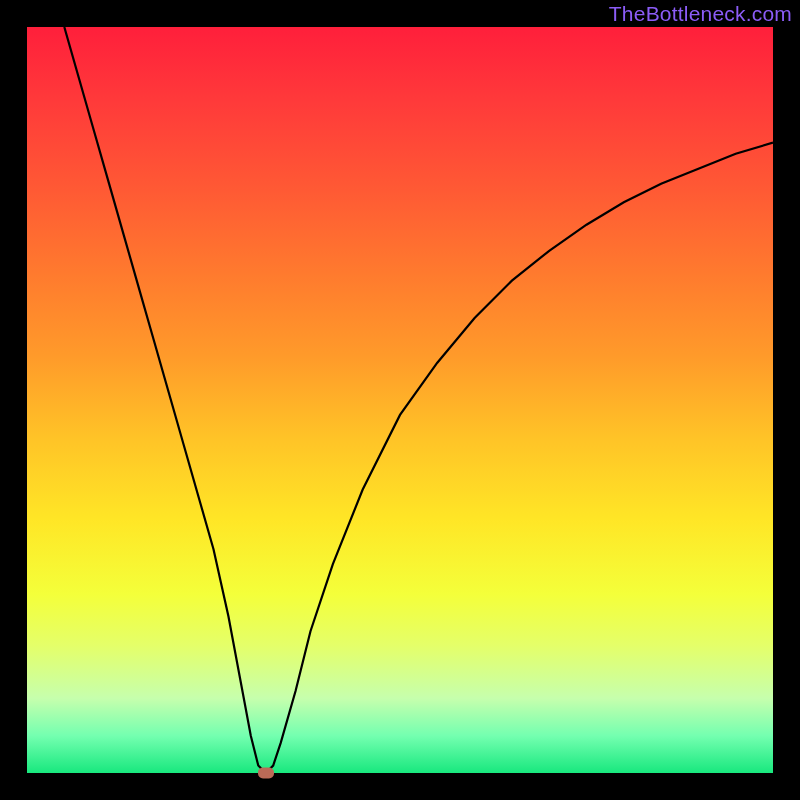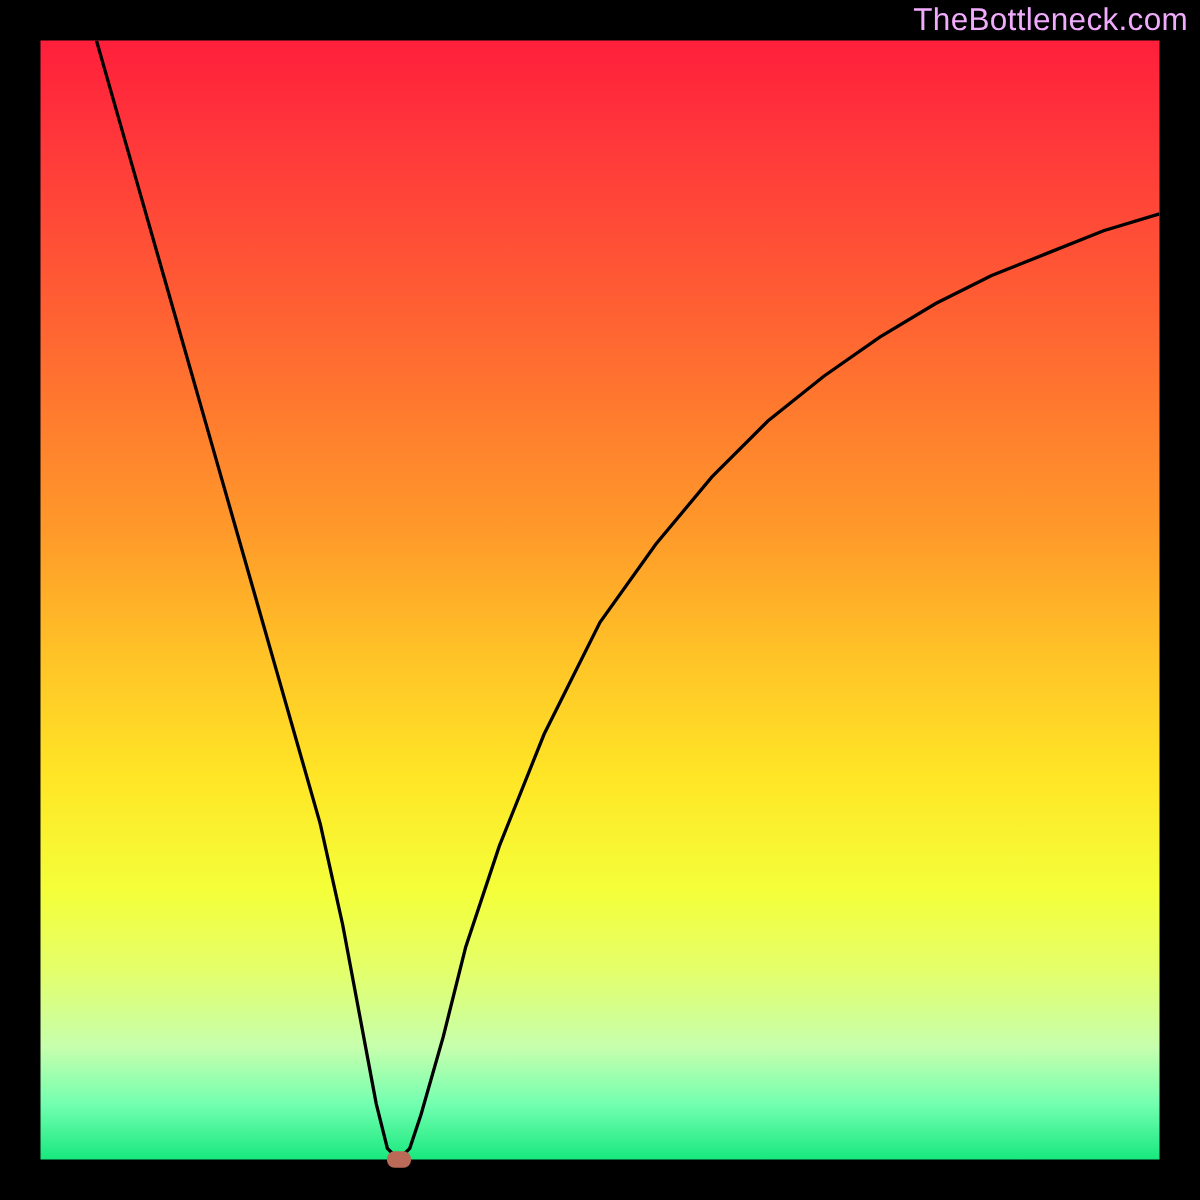"TheBottleneck.com" .watermark { color: #f0abfc -> #8b5cf6 }
